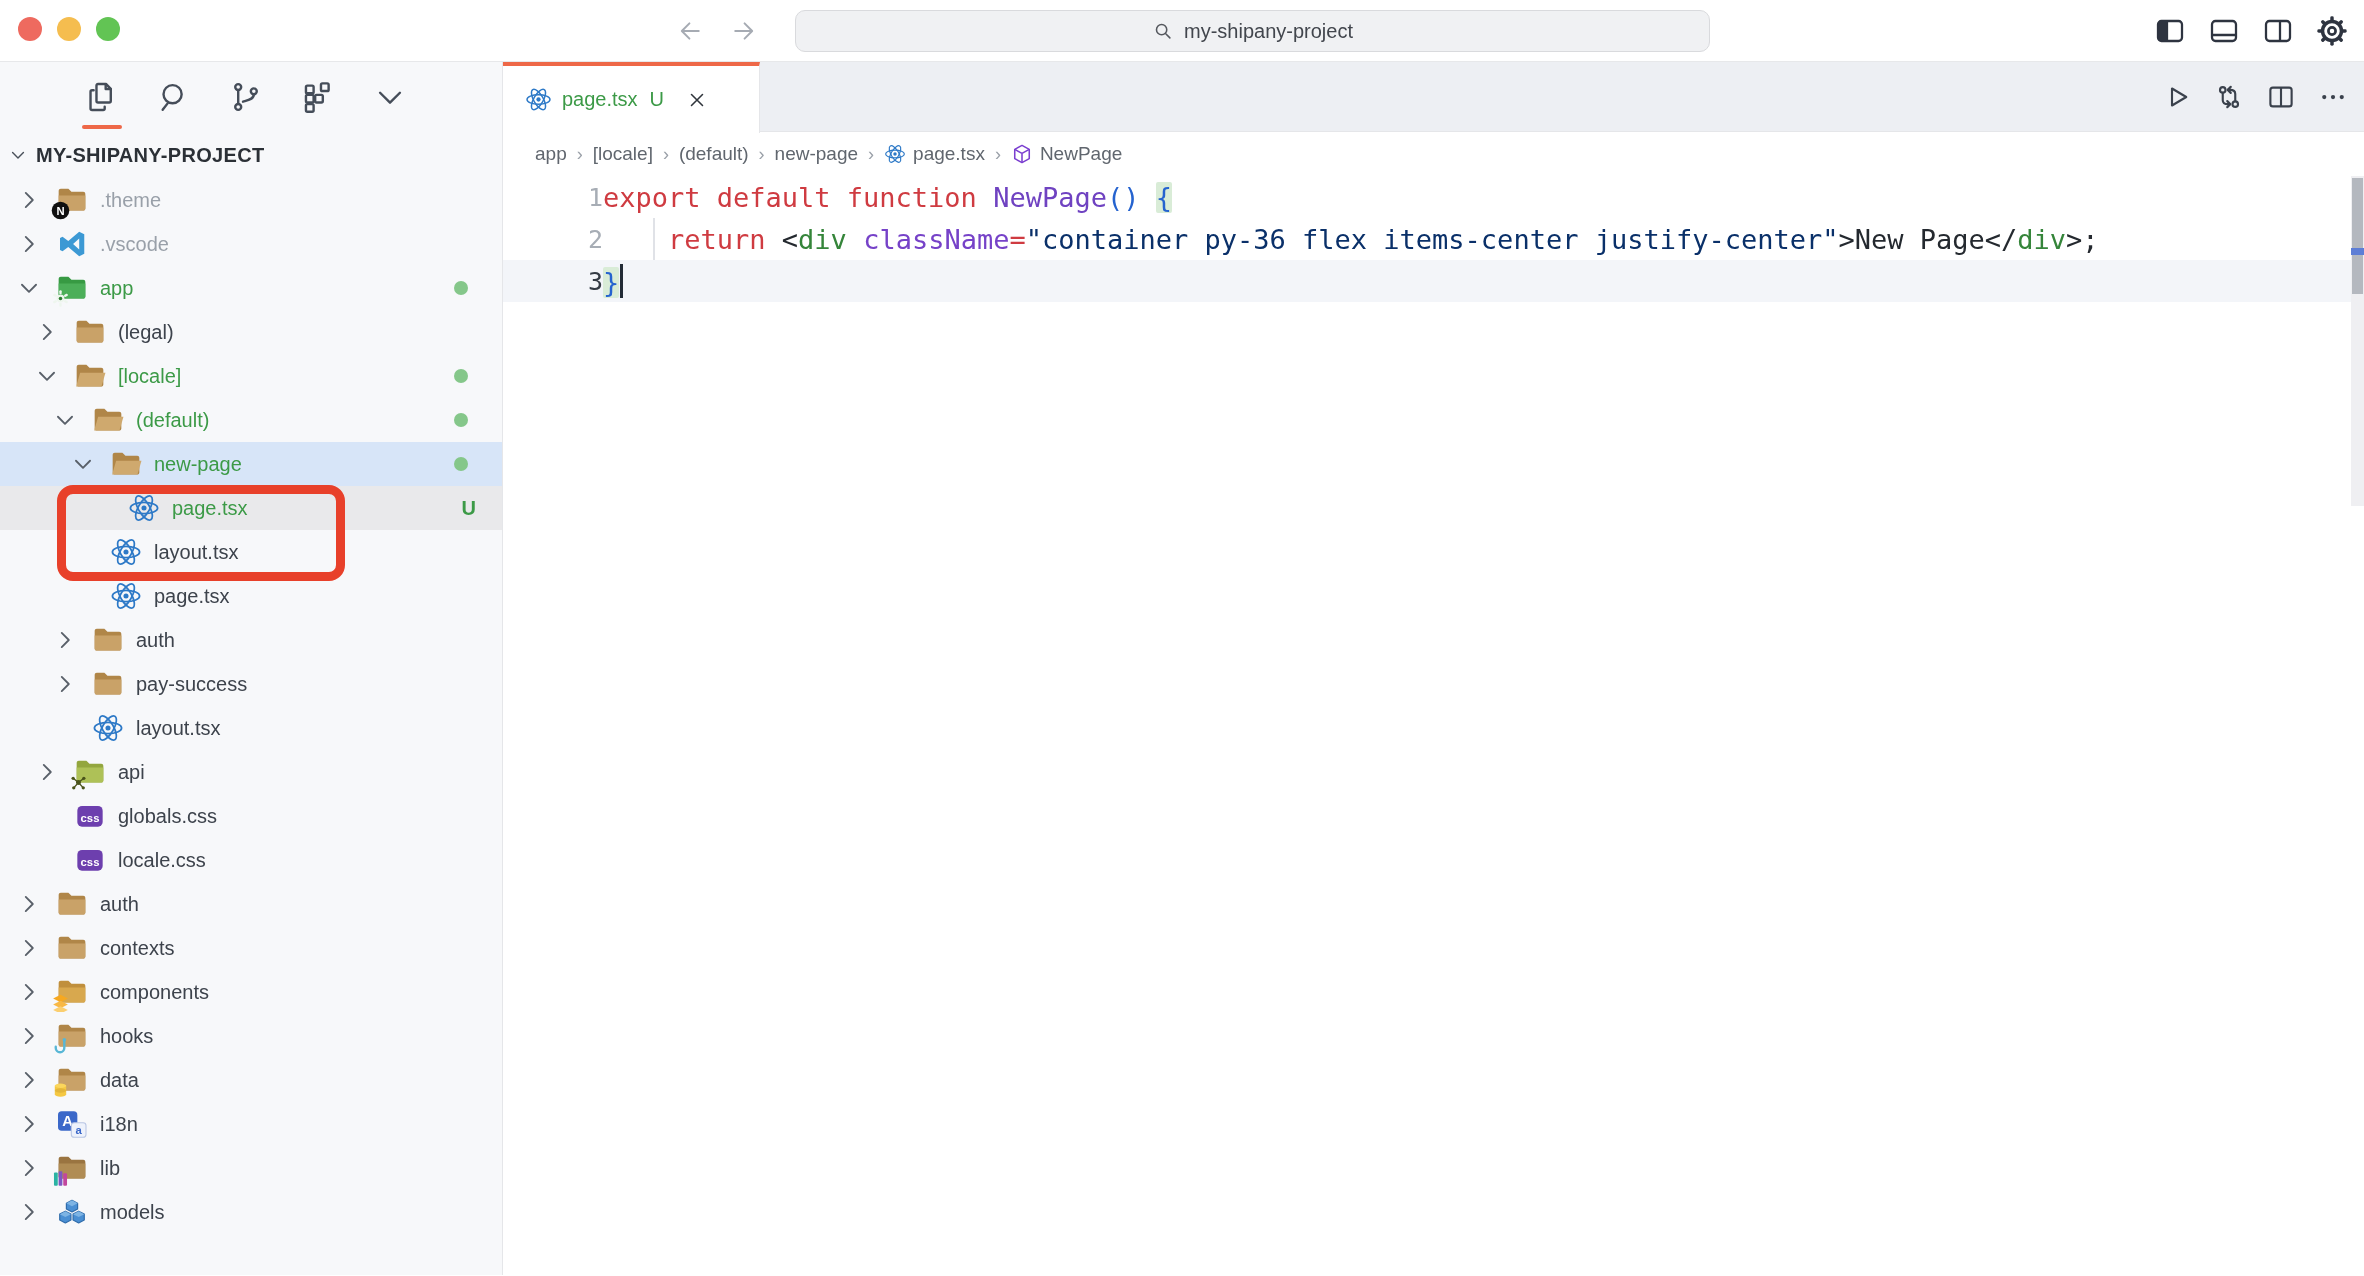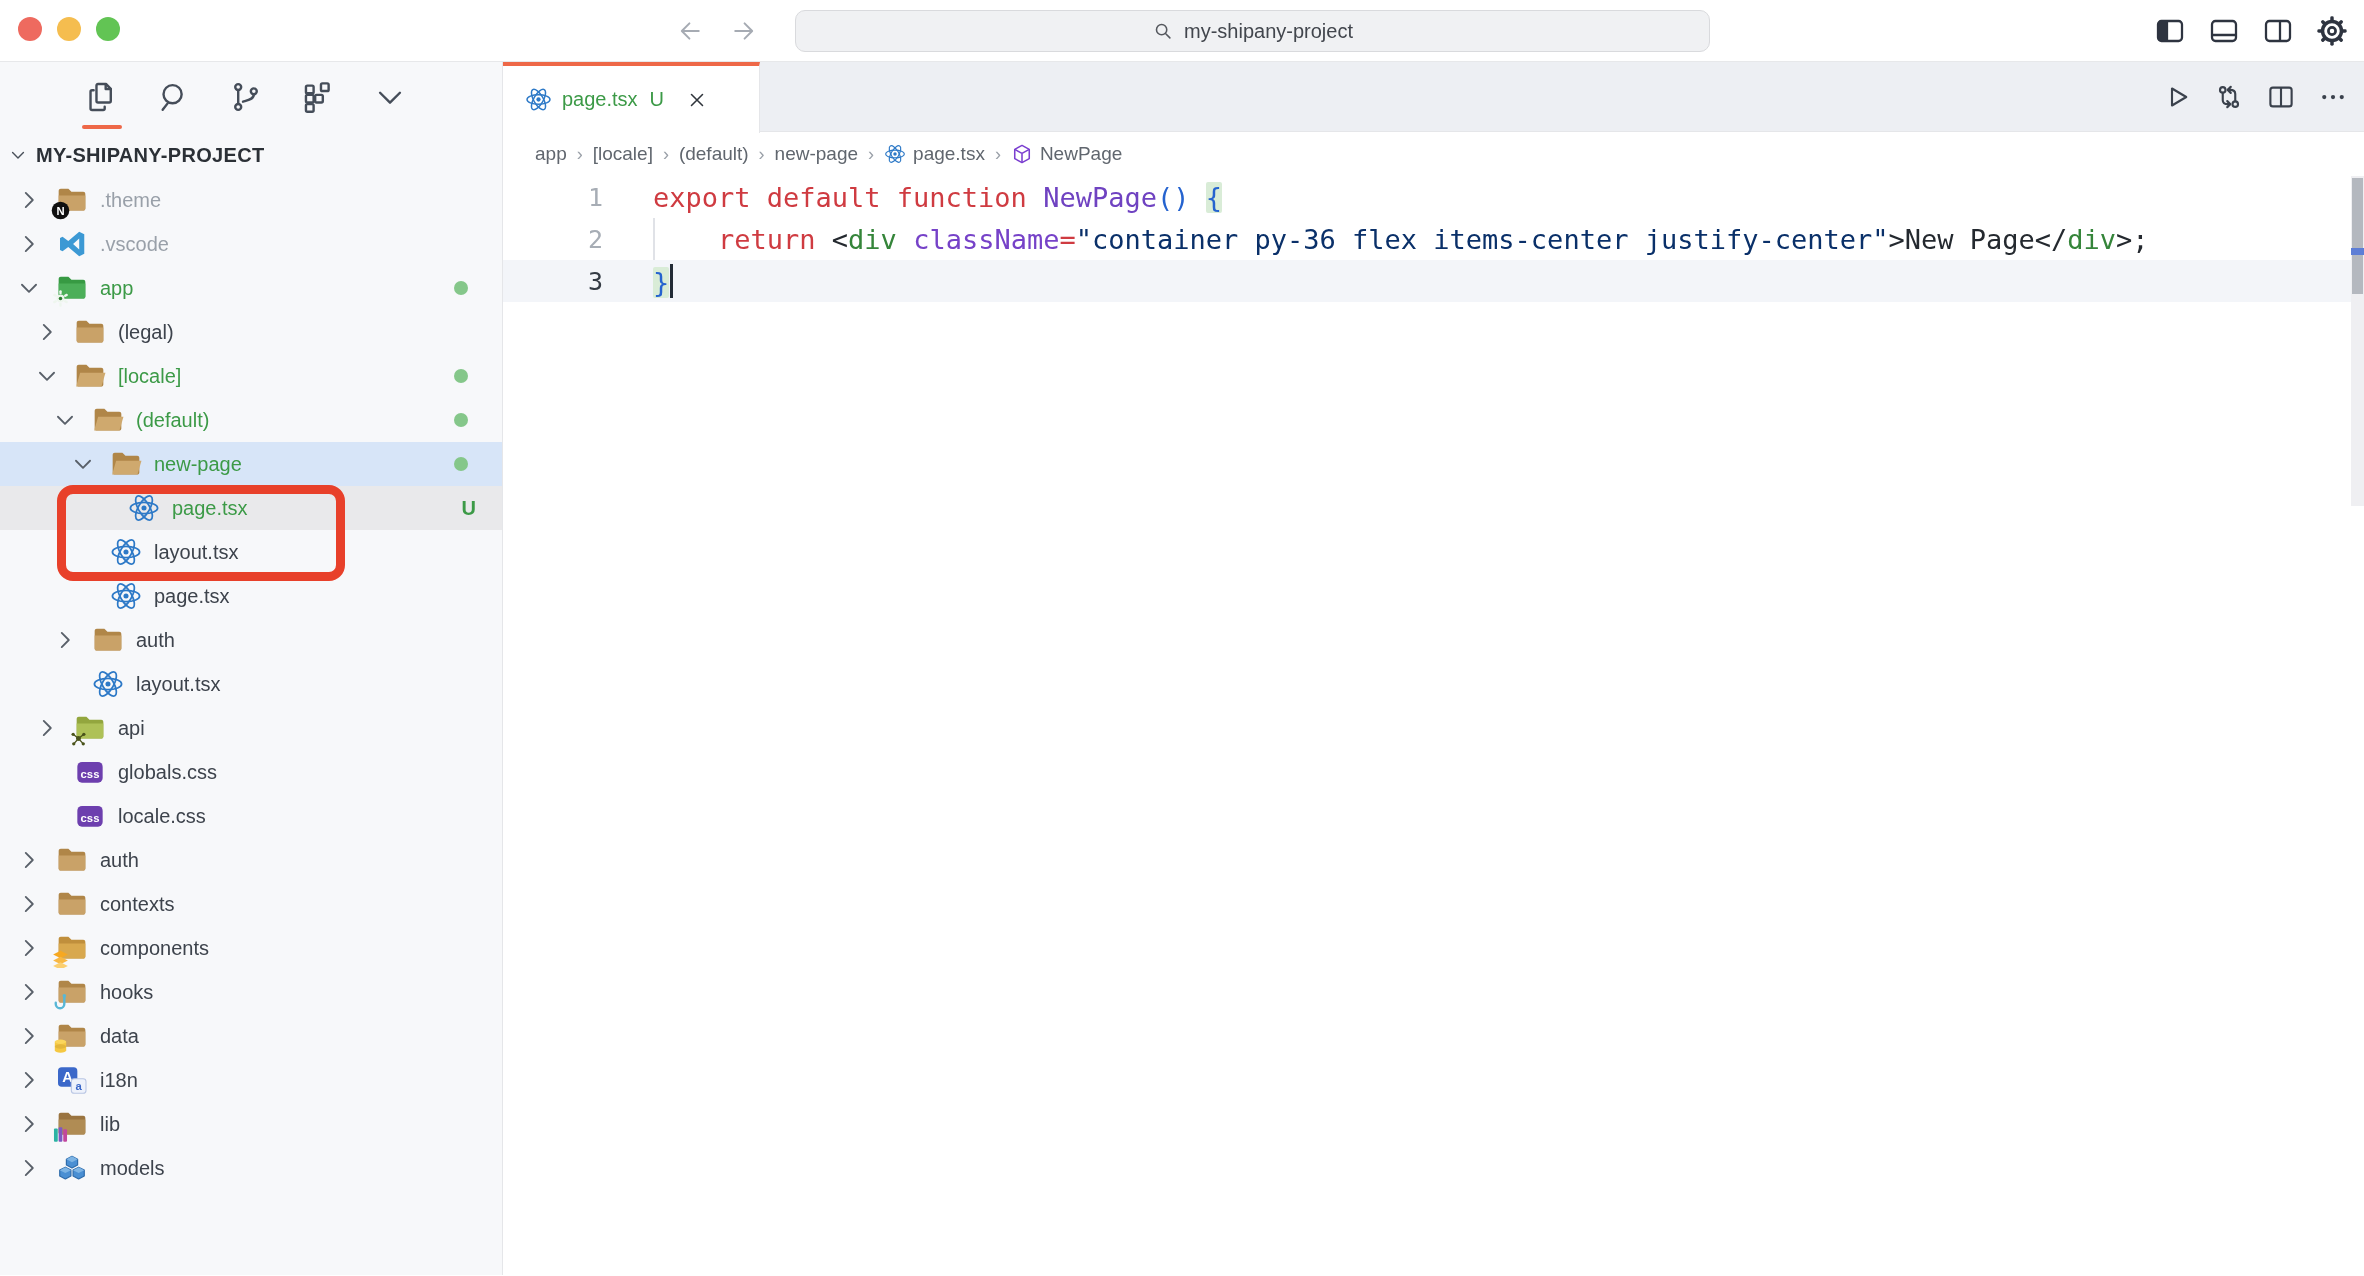"export default function NewPage() {" .ccontent { margin-left: 50px -> none }
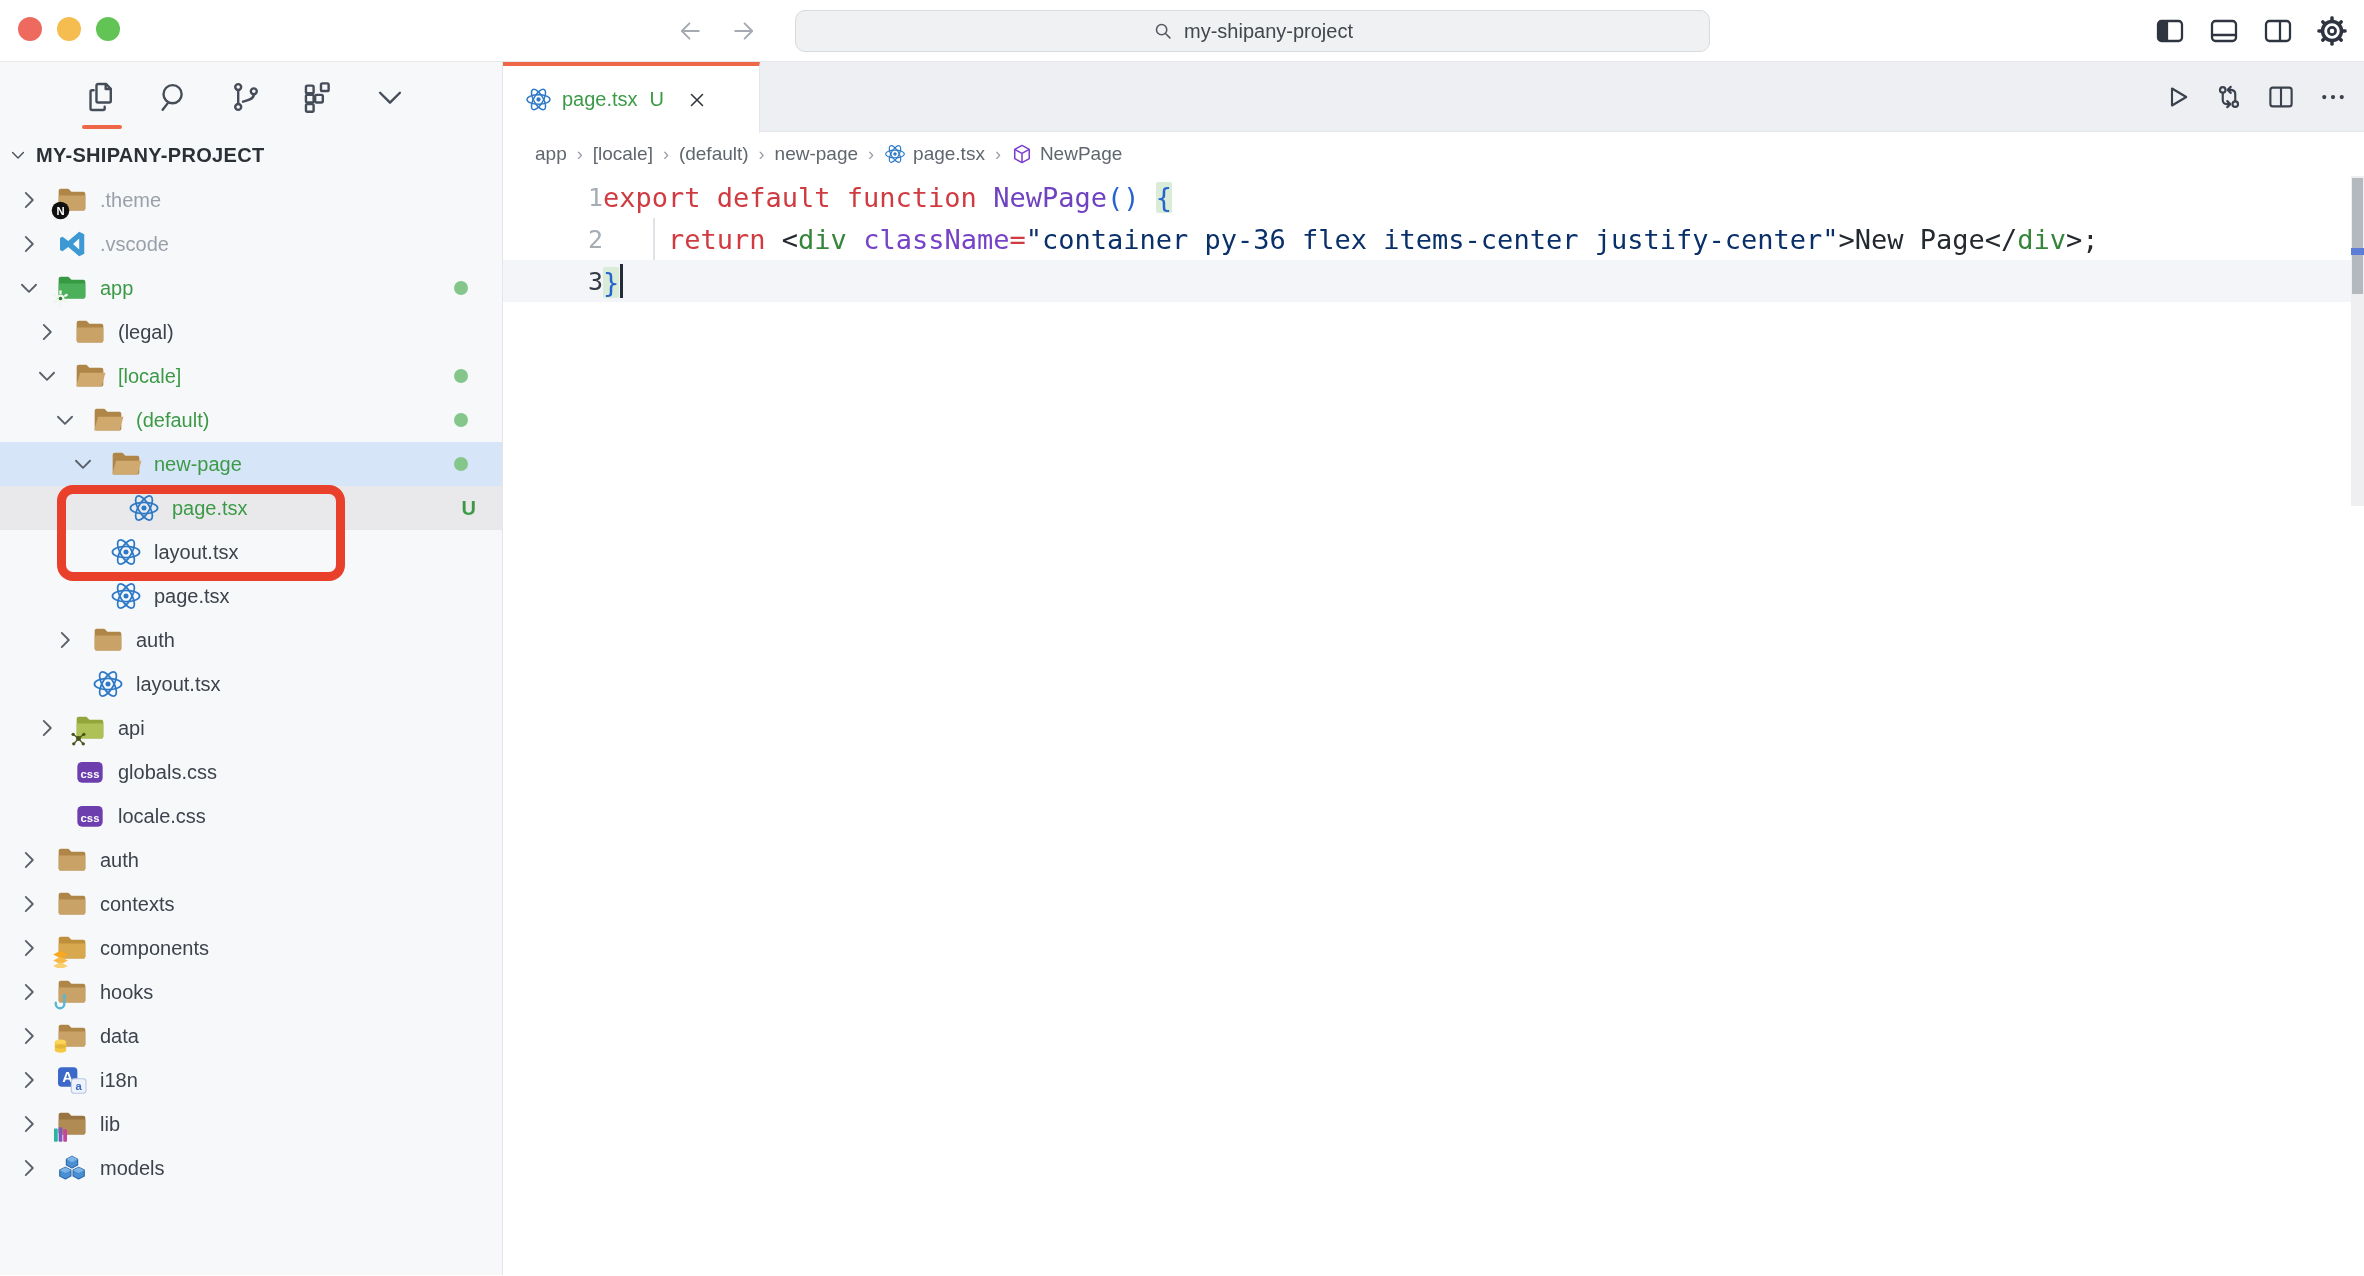"pay-success" div.trow { html: none -> <div> <span> <svg> <path></path> </svg> </span> <span> <svg> <path></path> <path></path> </svg> </span> <span>pay-success</span> </div> }
